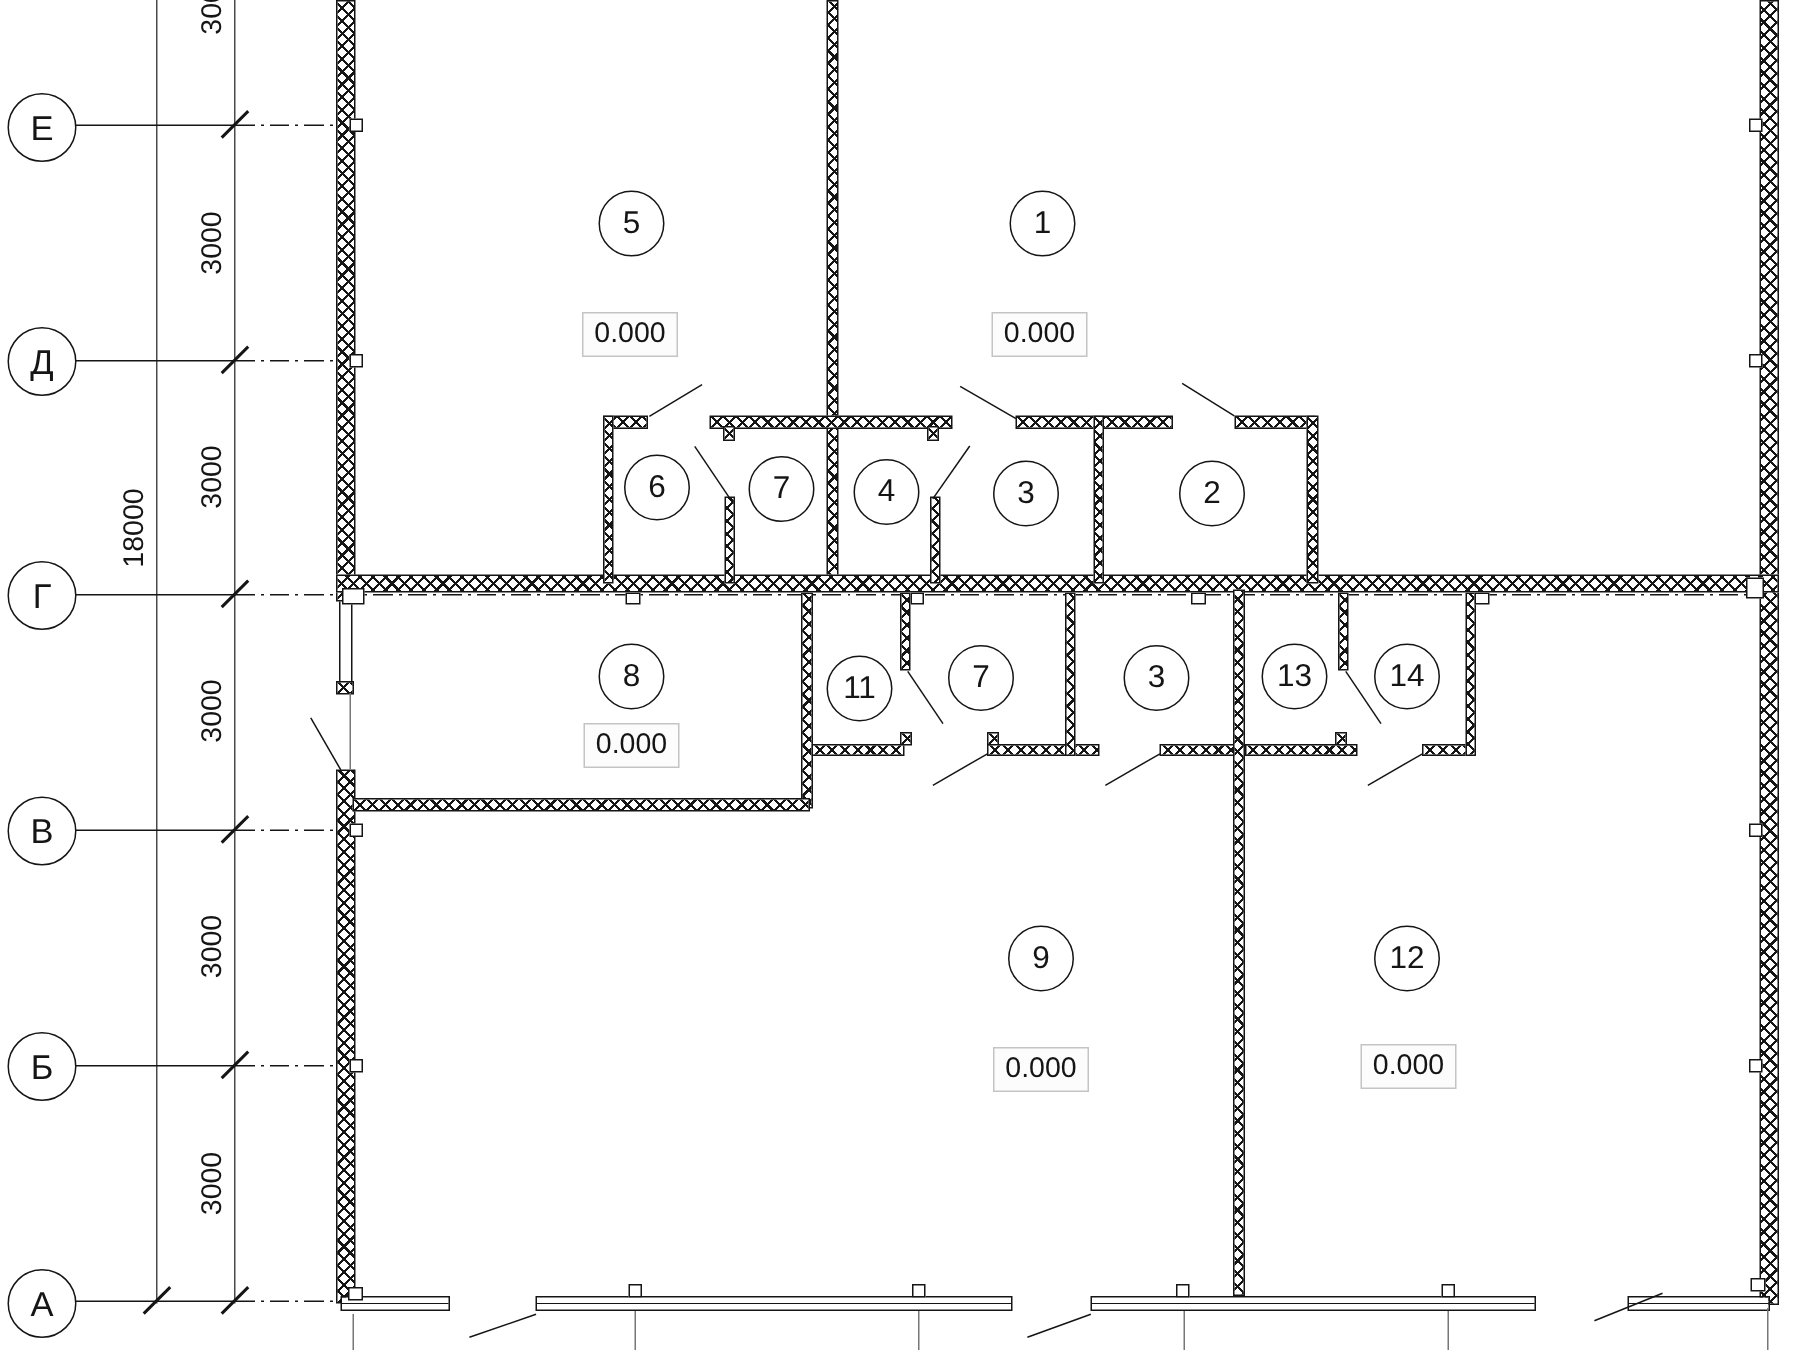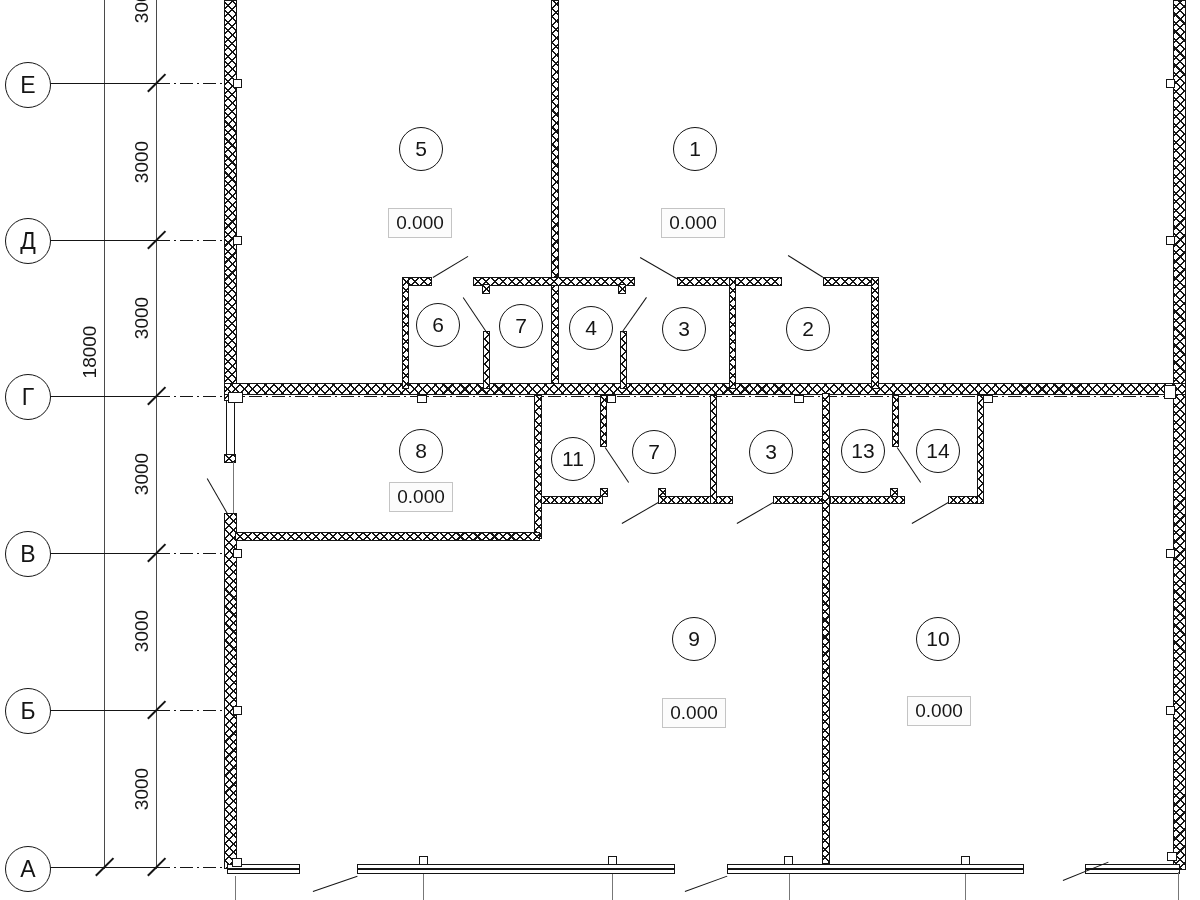"10" span { text: 10 -> 12 }
